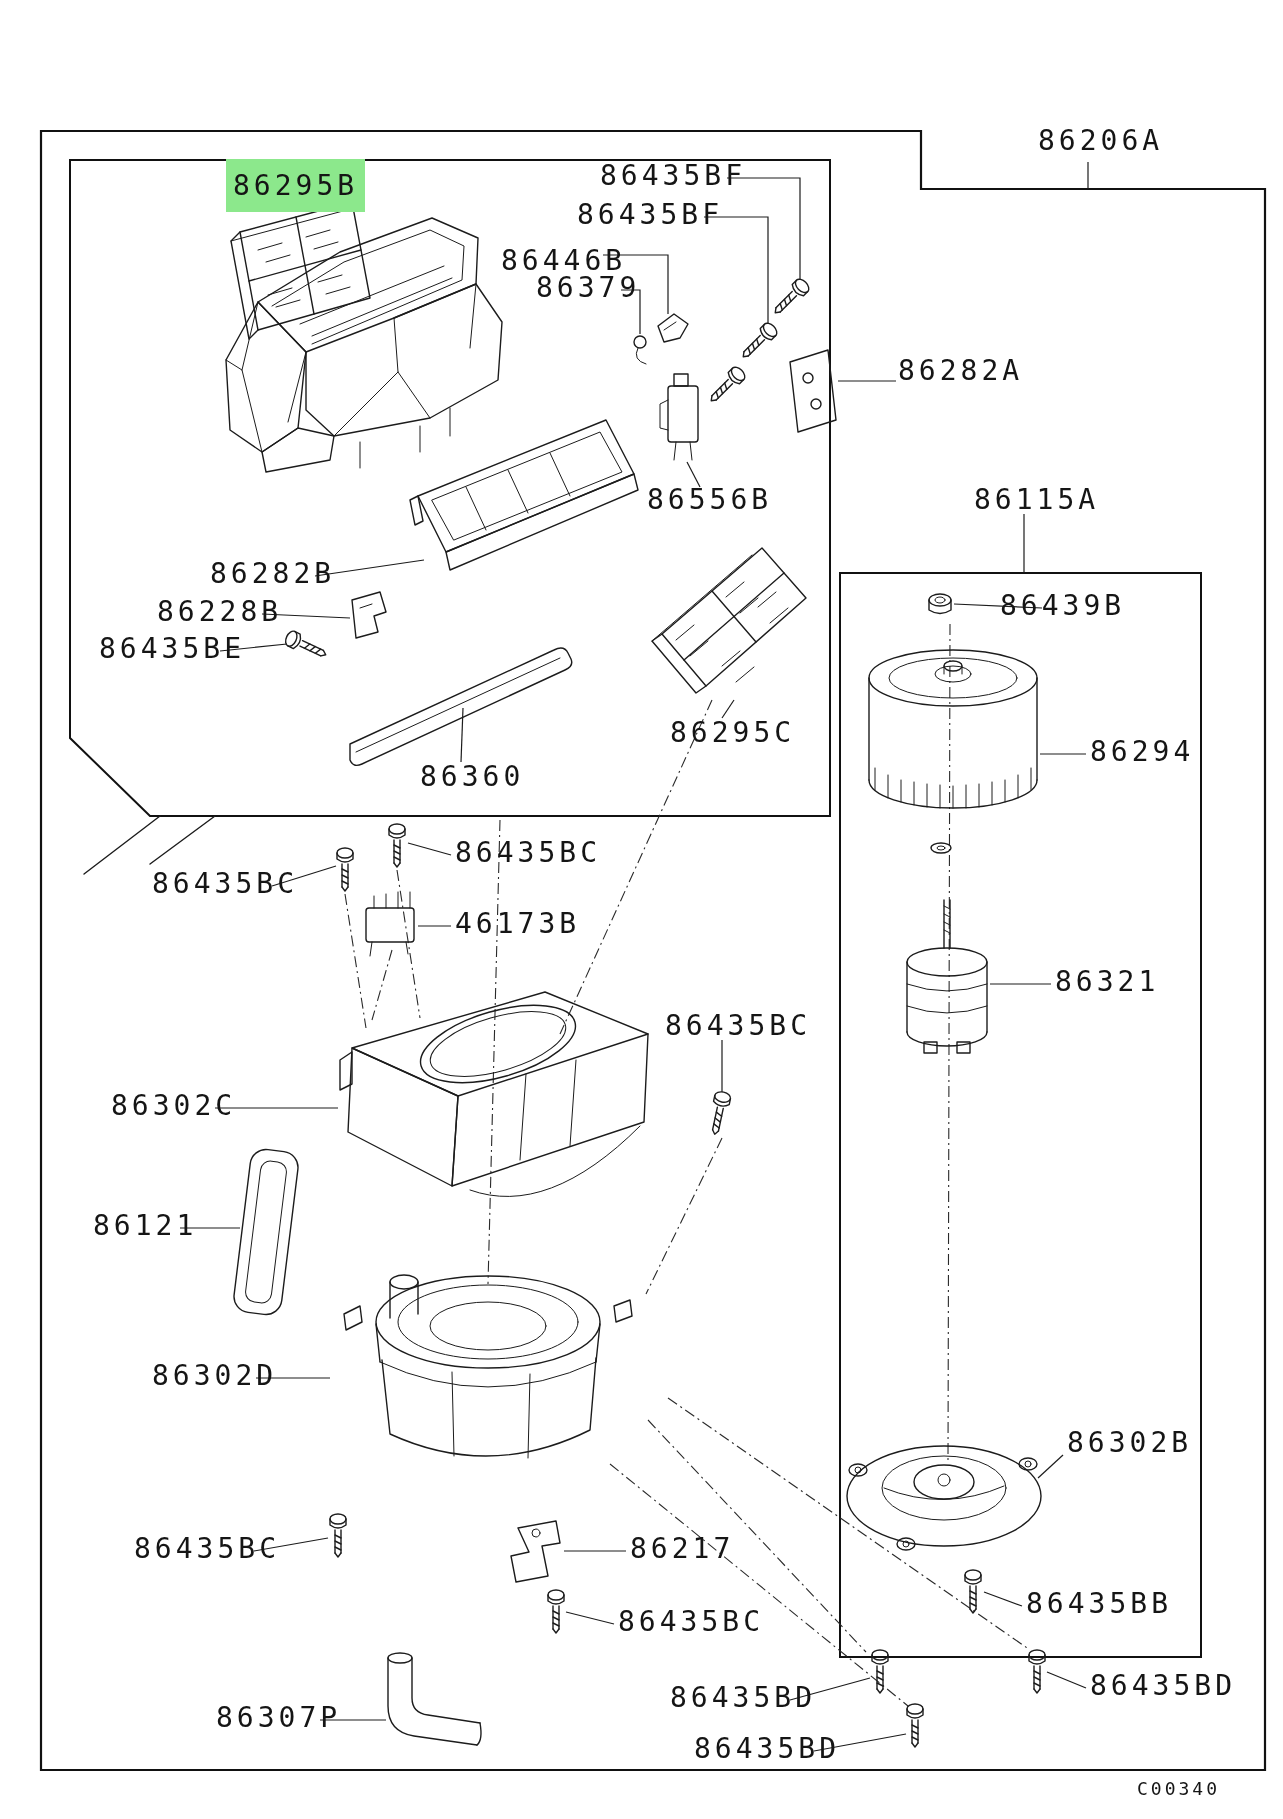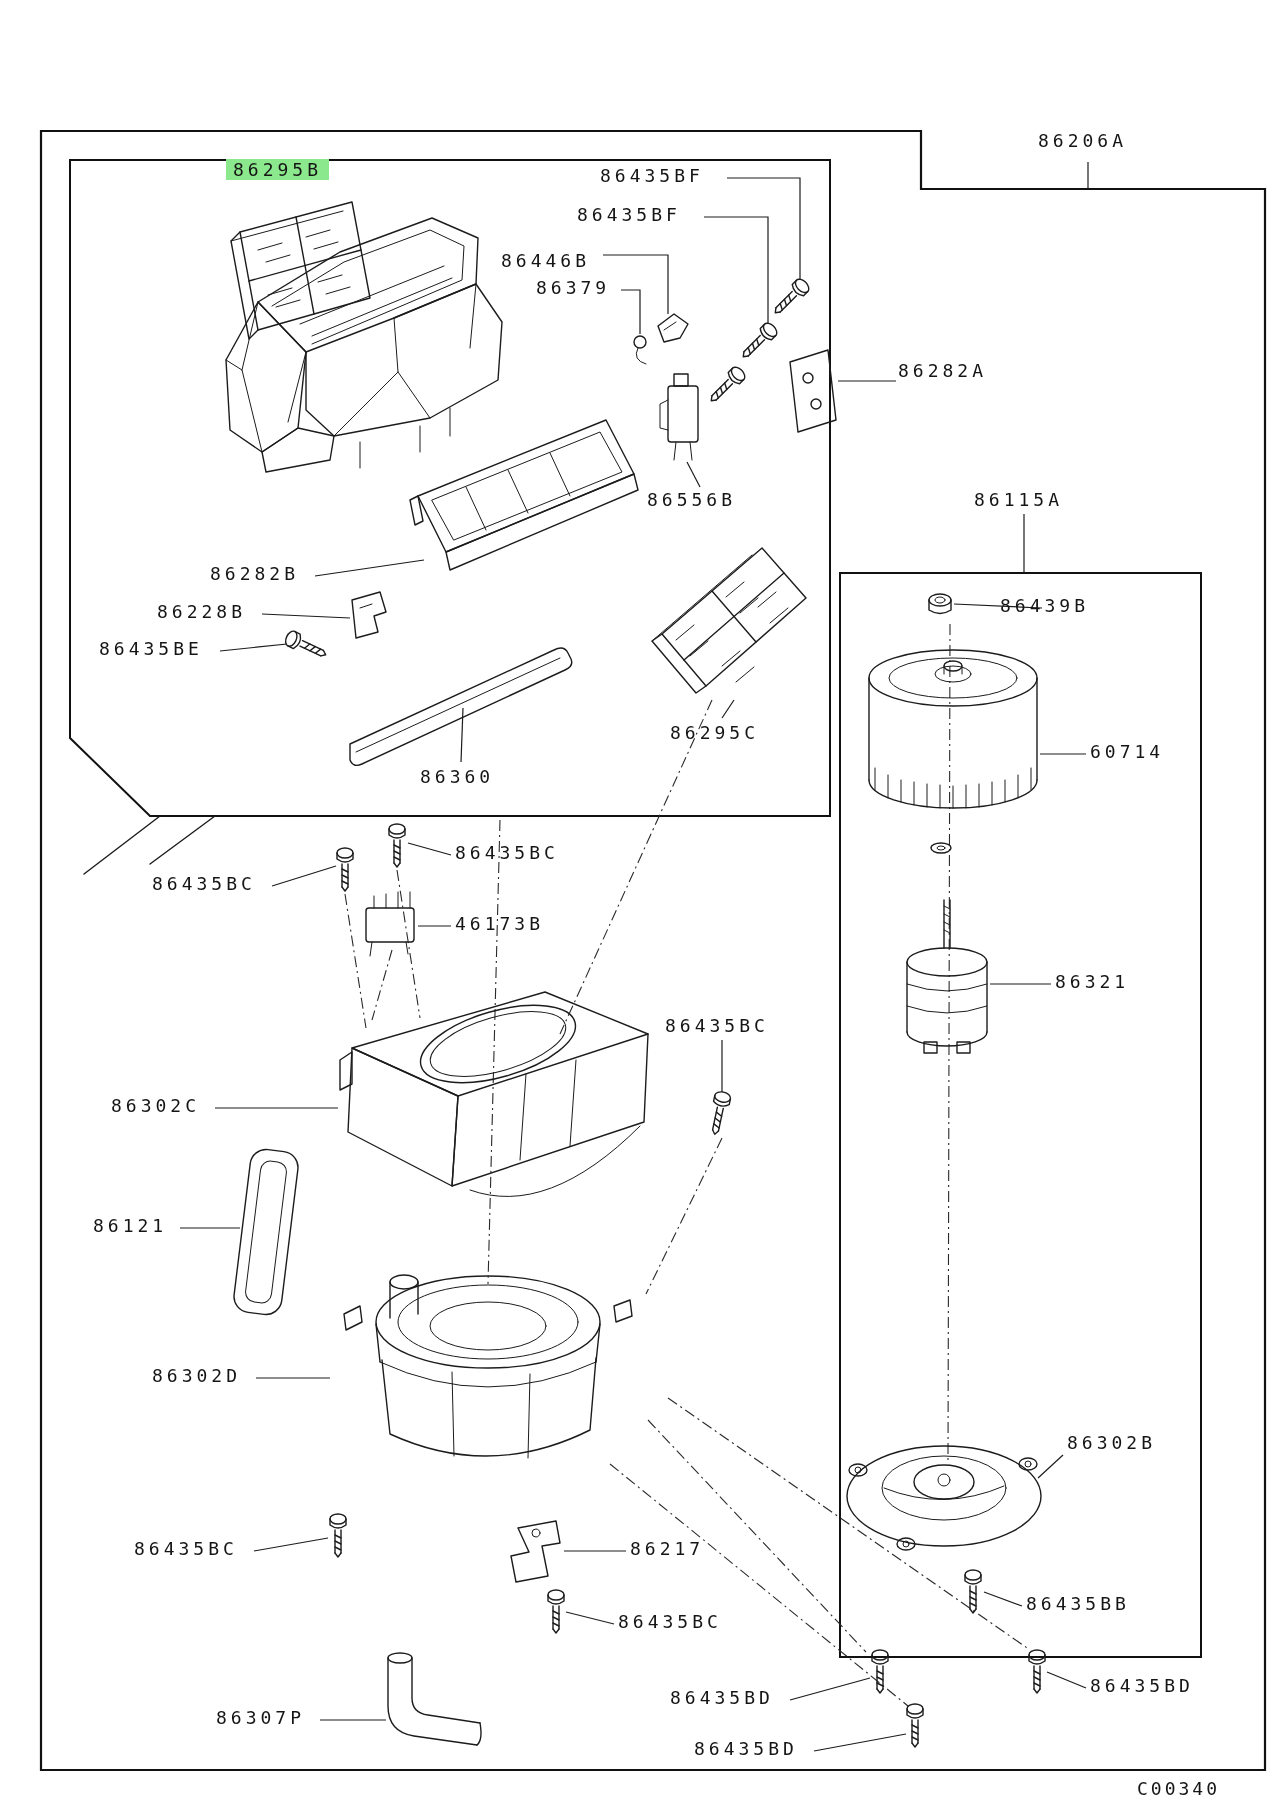"86206A" .lbl { font-size: 18px -> 28px }
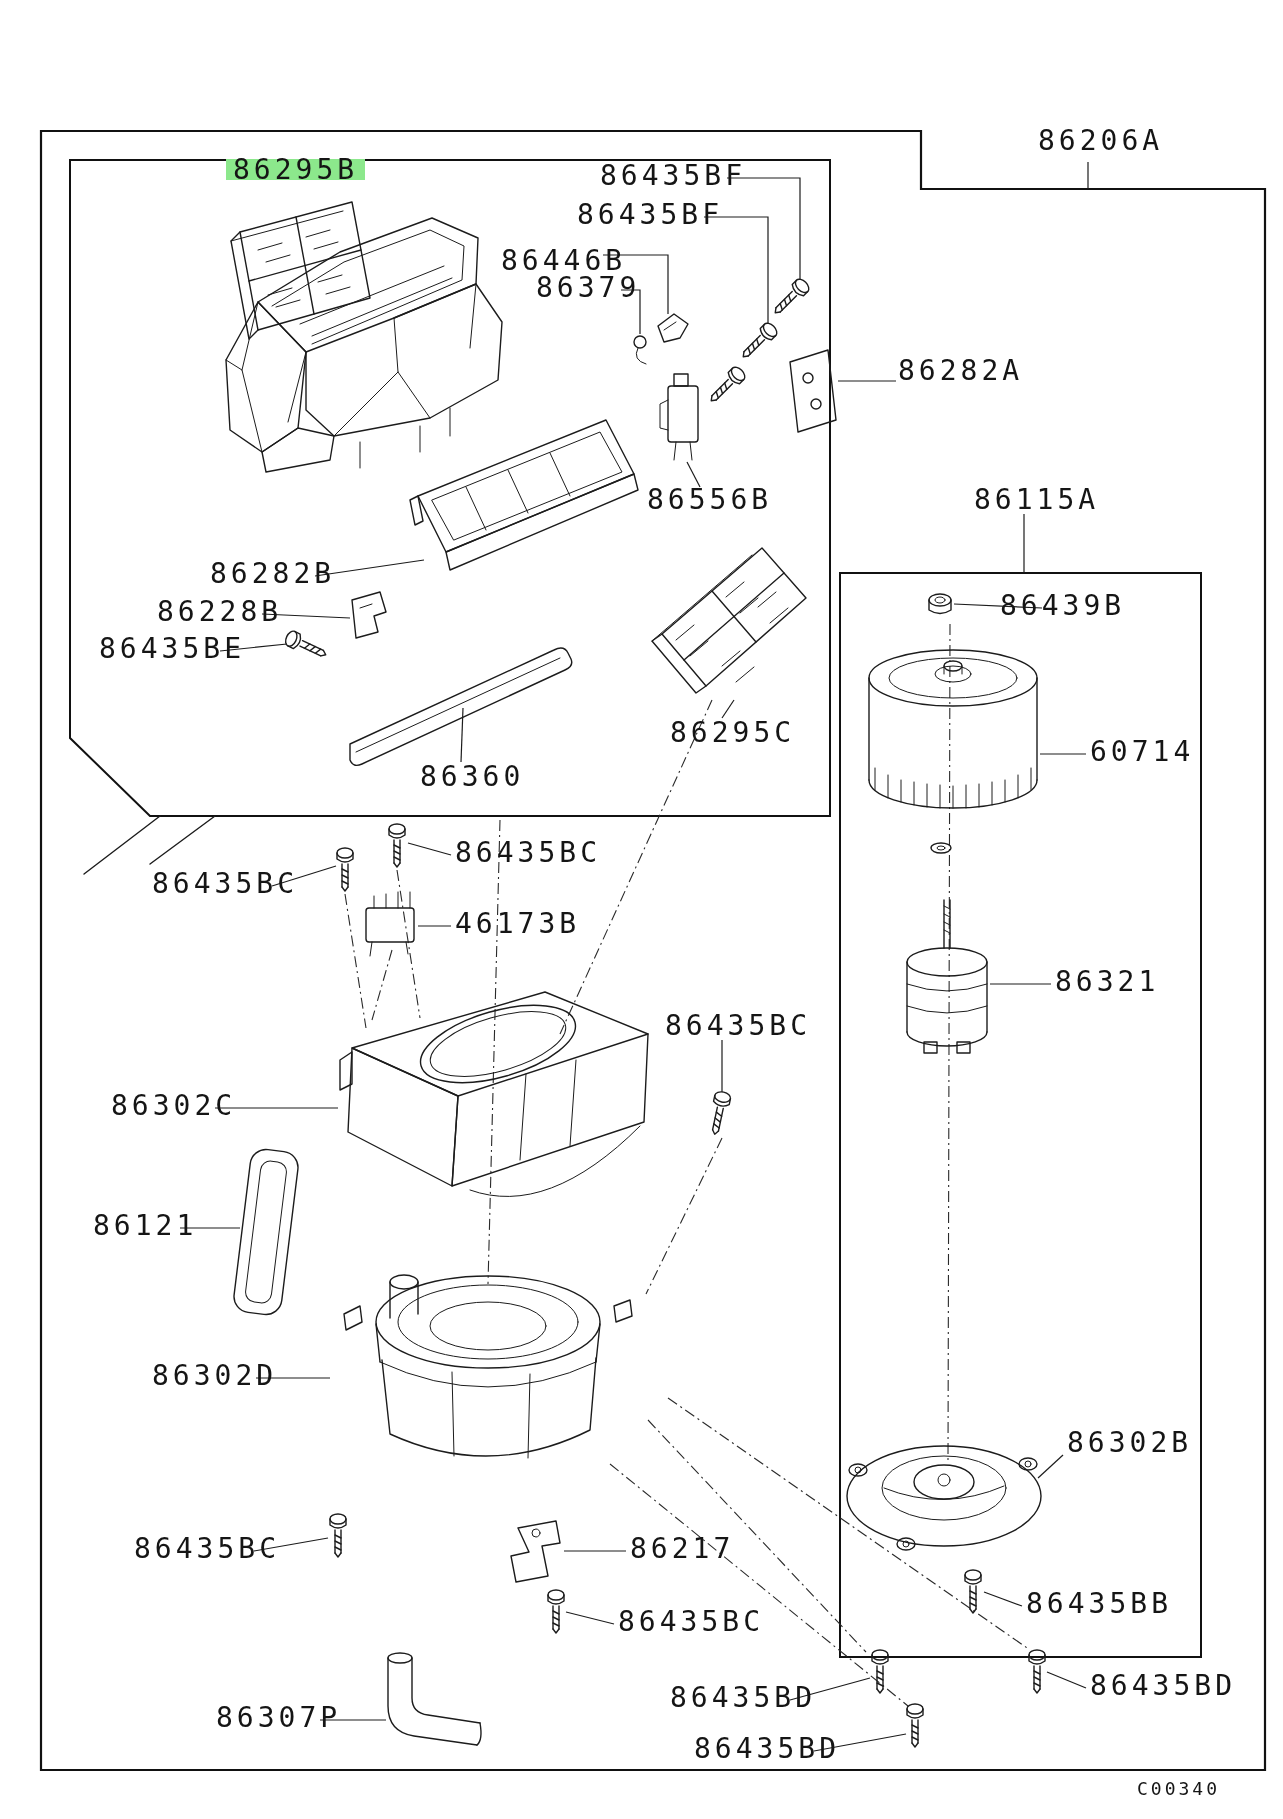"86295B" .lbl.hl { padding: 0 7px -> 16px 7px }
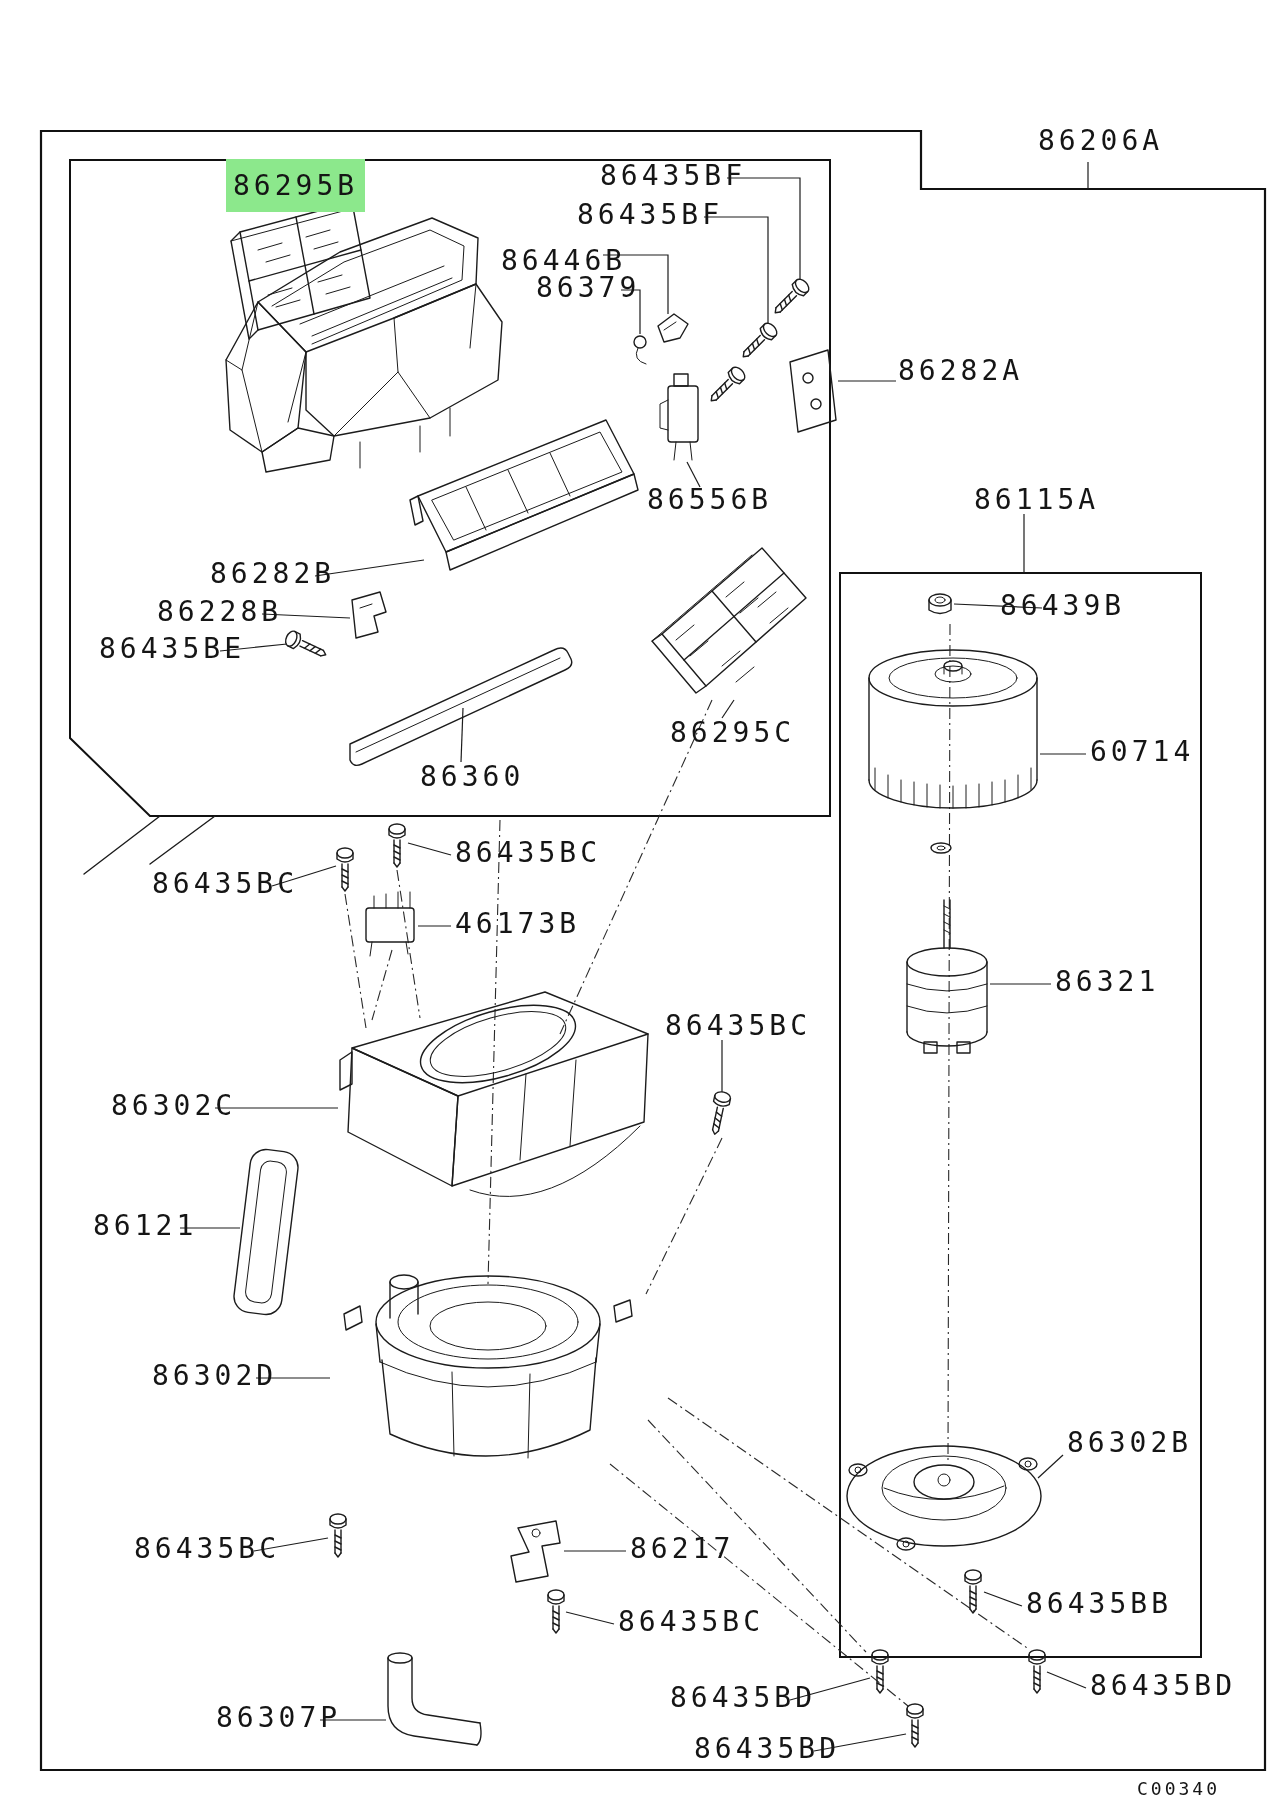"60714" div.lbl { text: 60714 -> 86294 }
